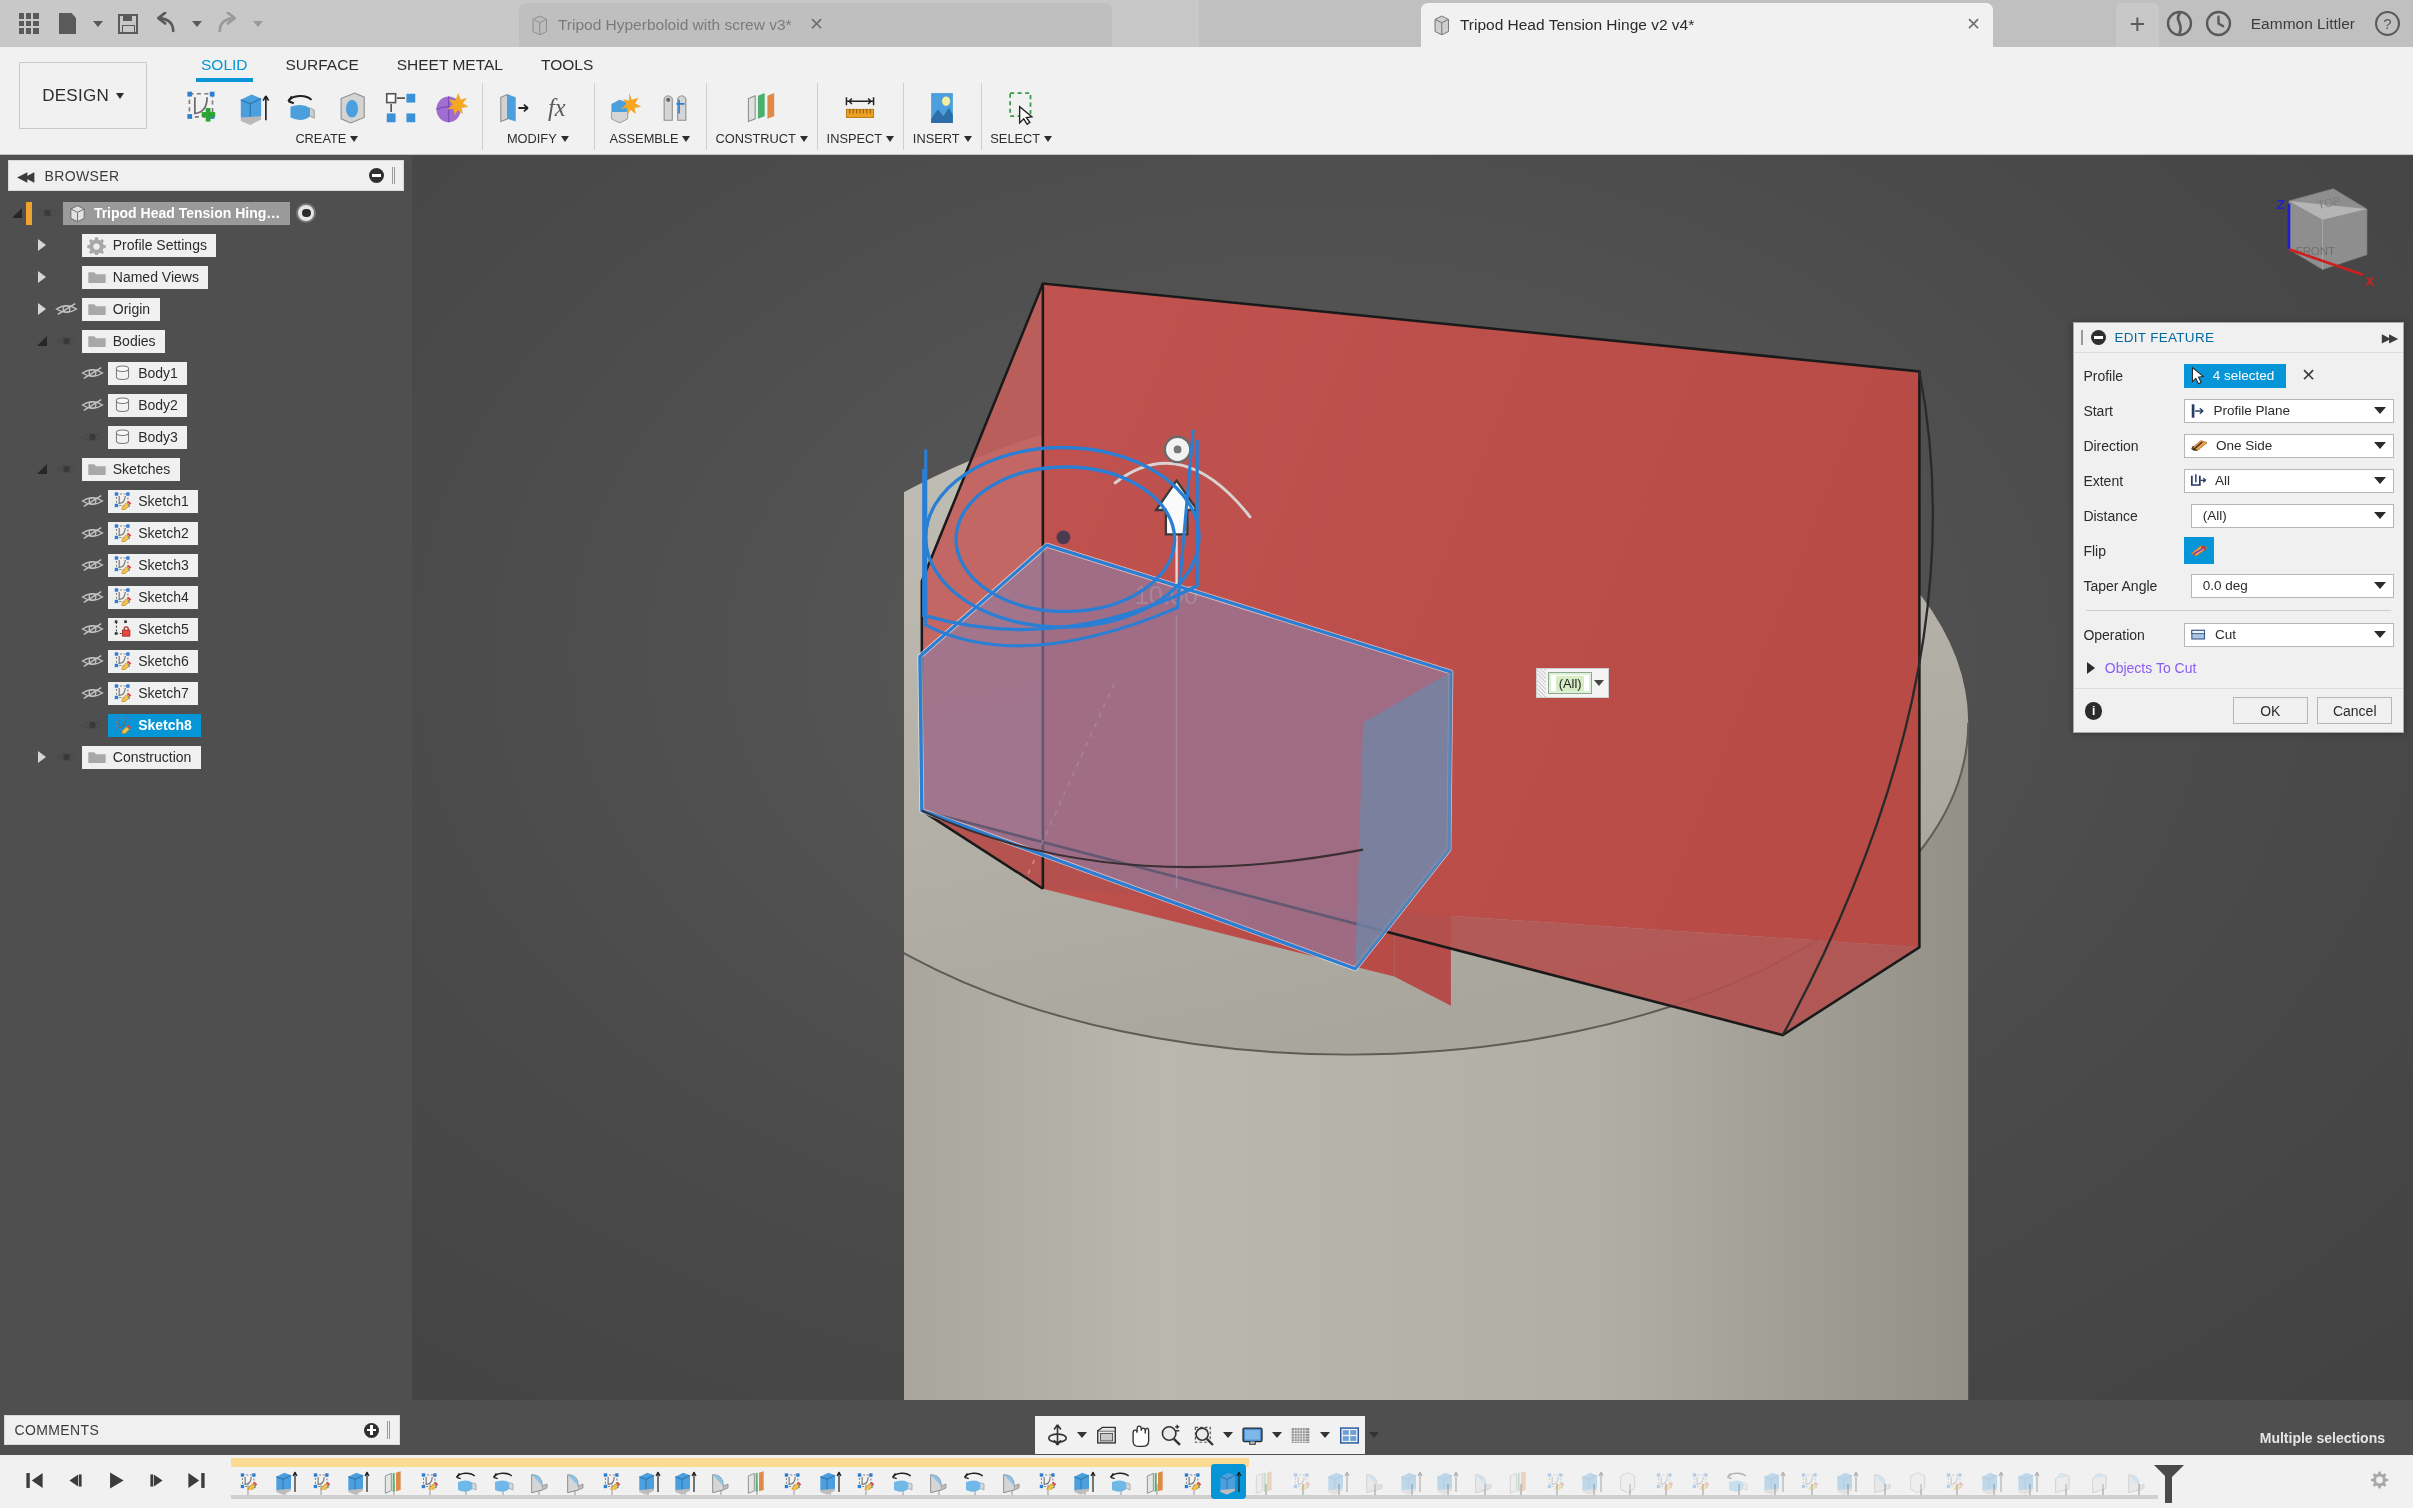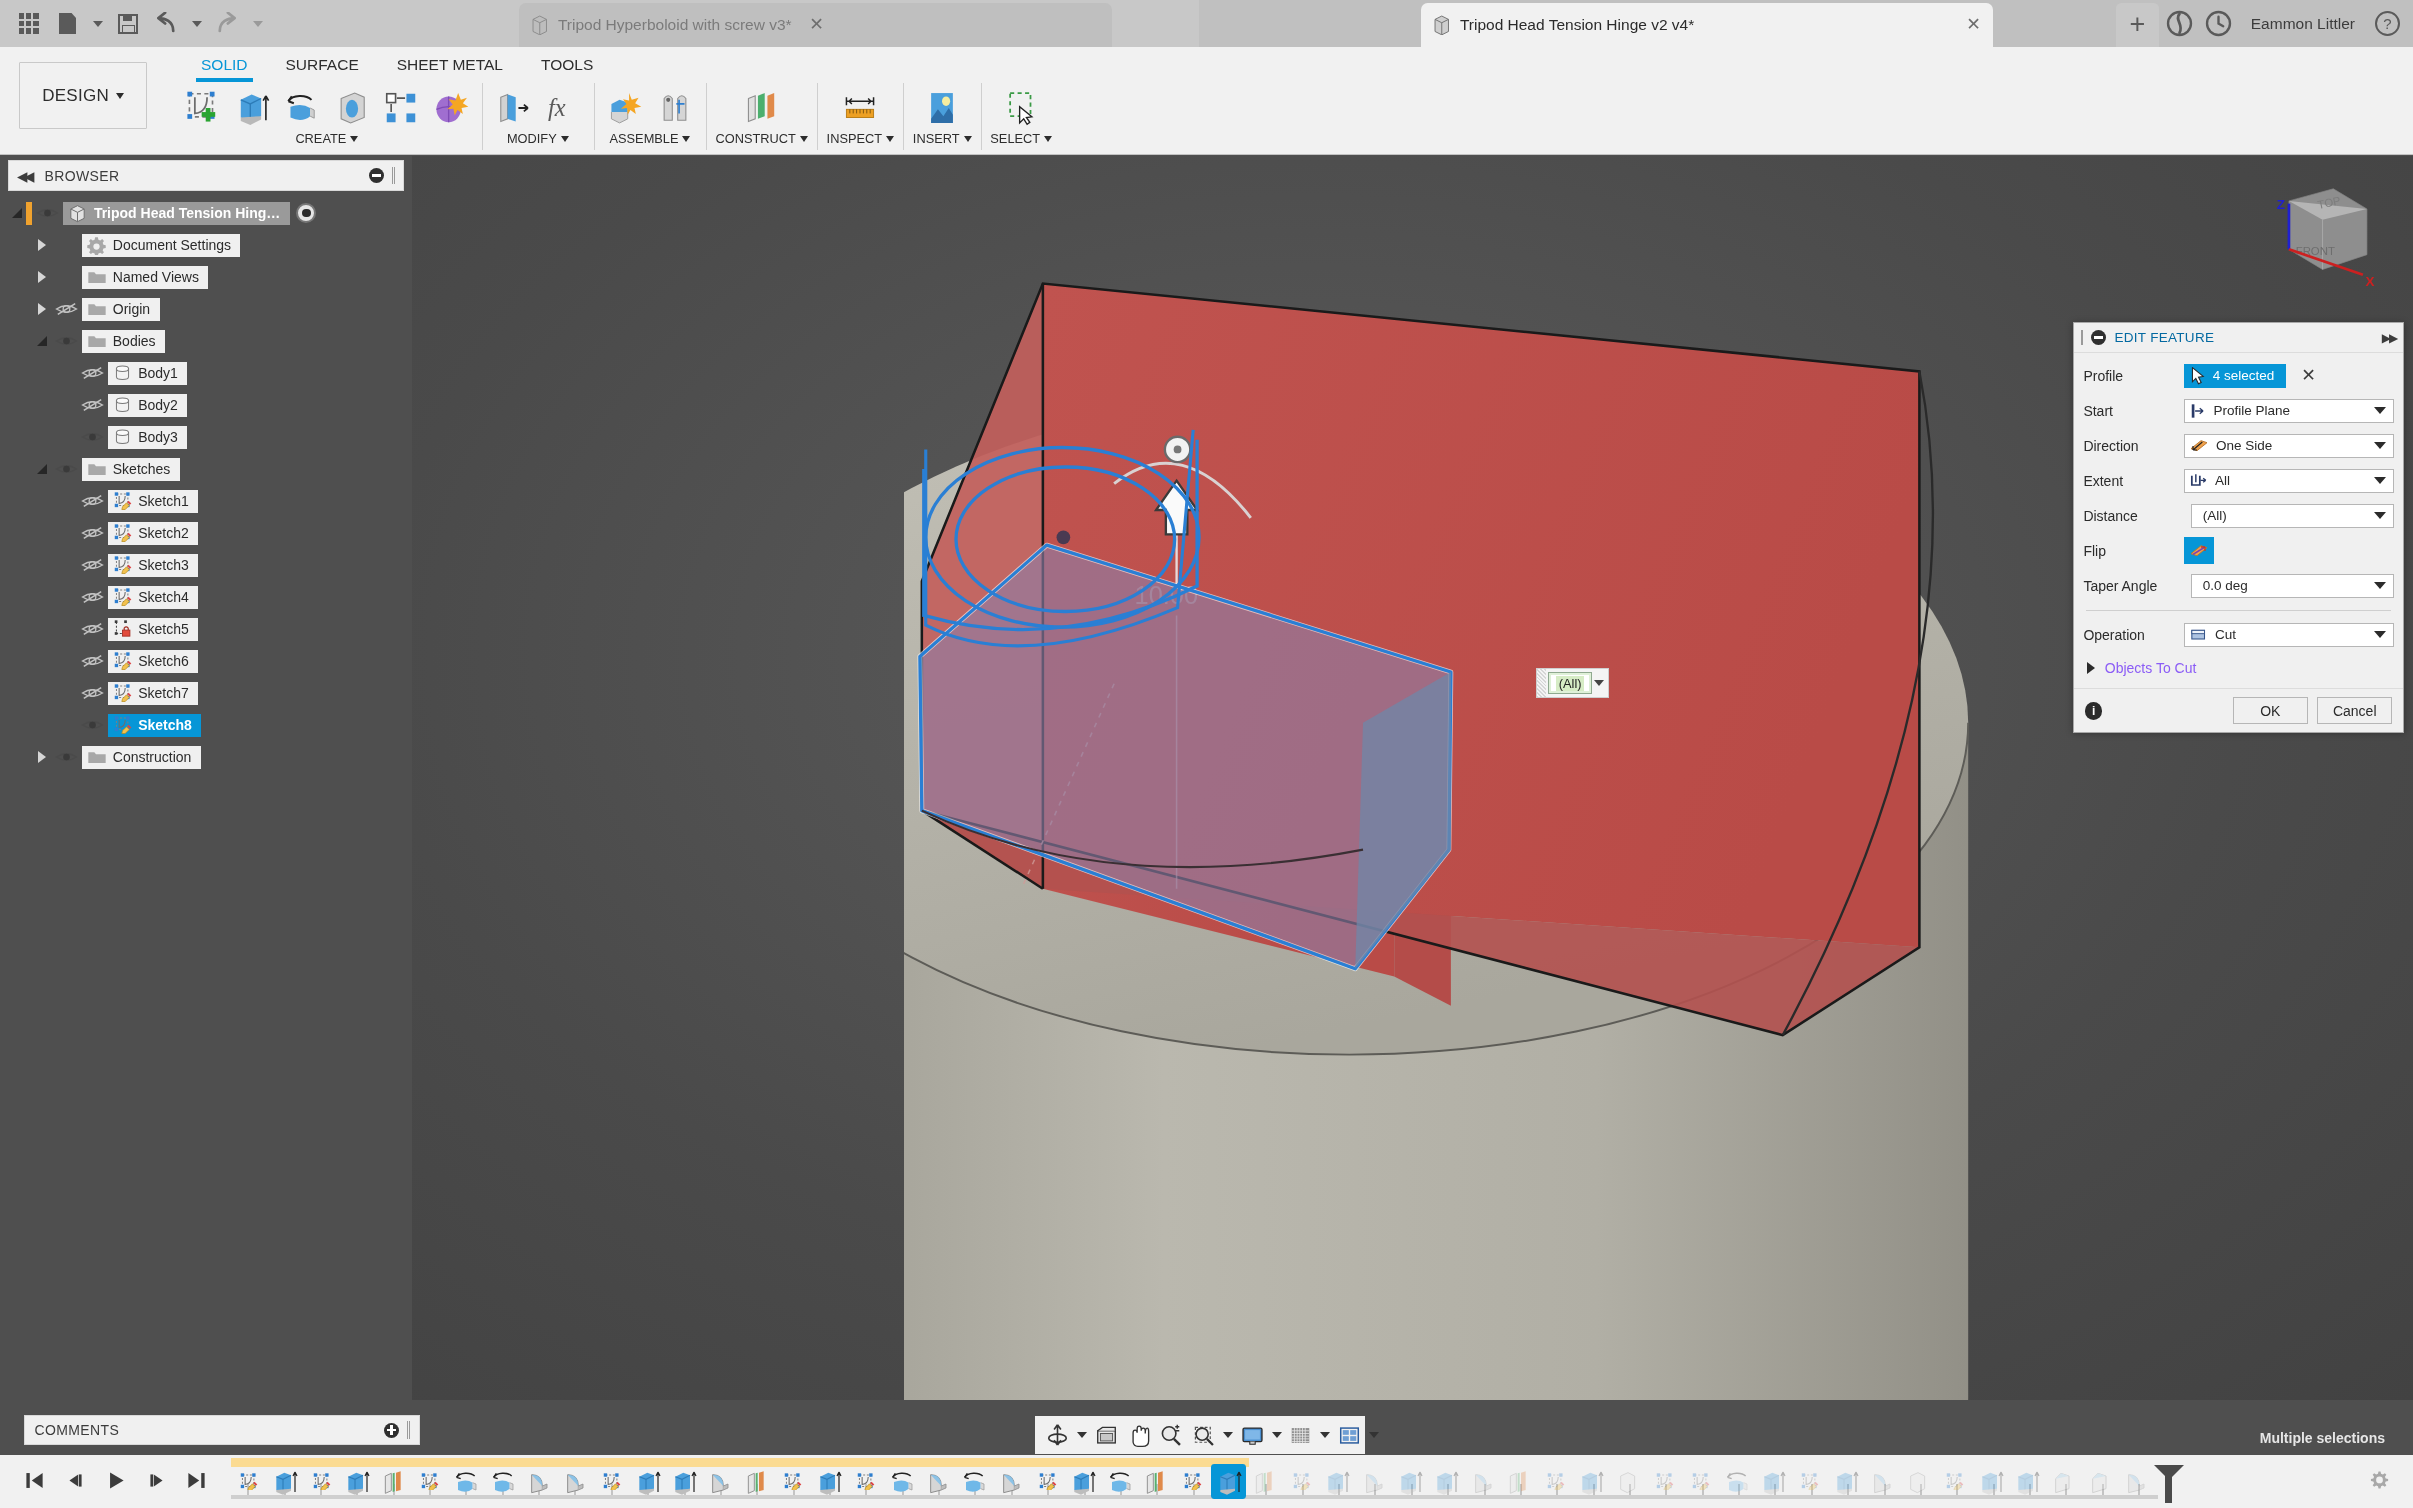"Document Settings" span.lbl { text: Document -> Profile }
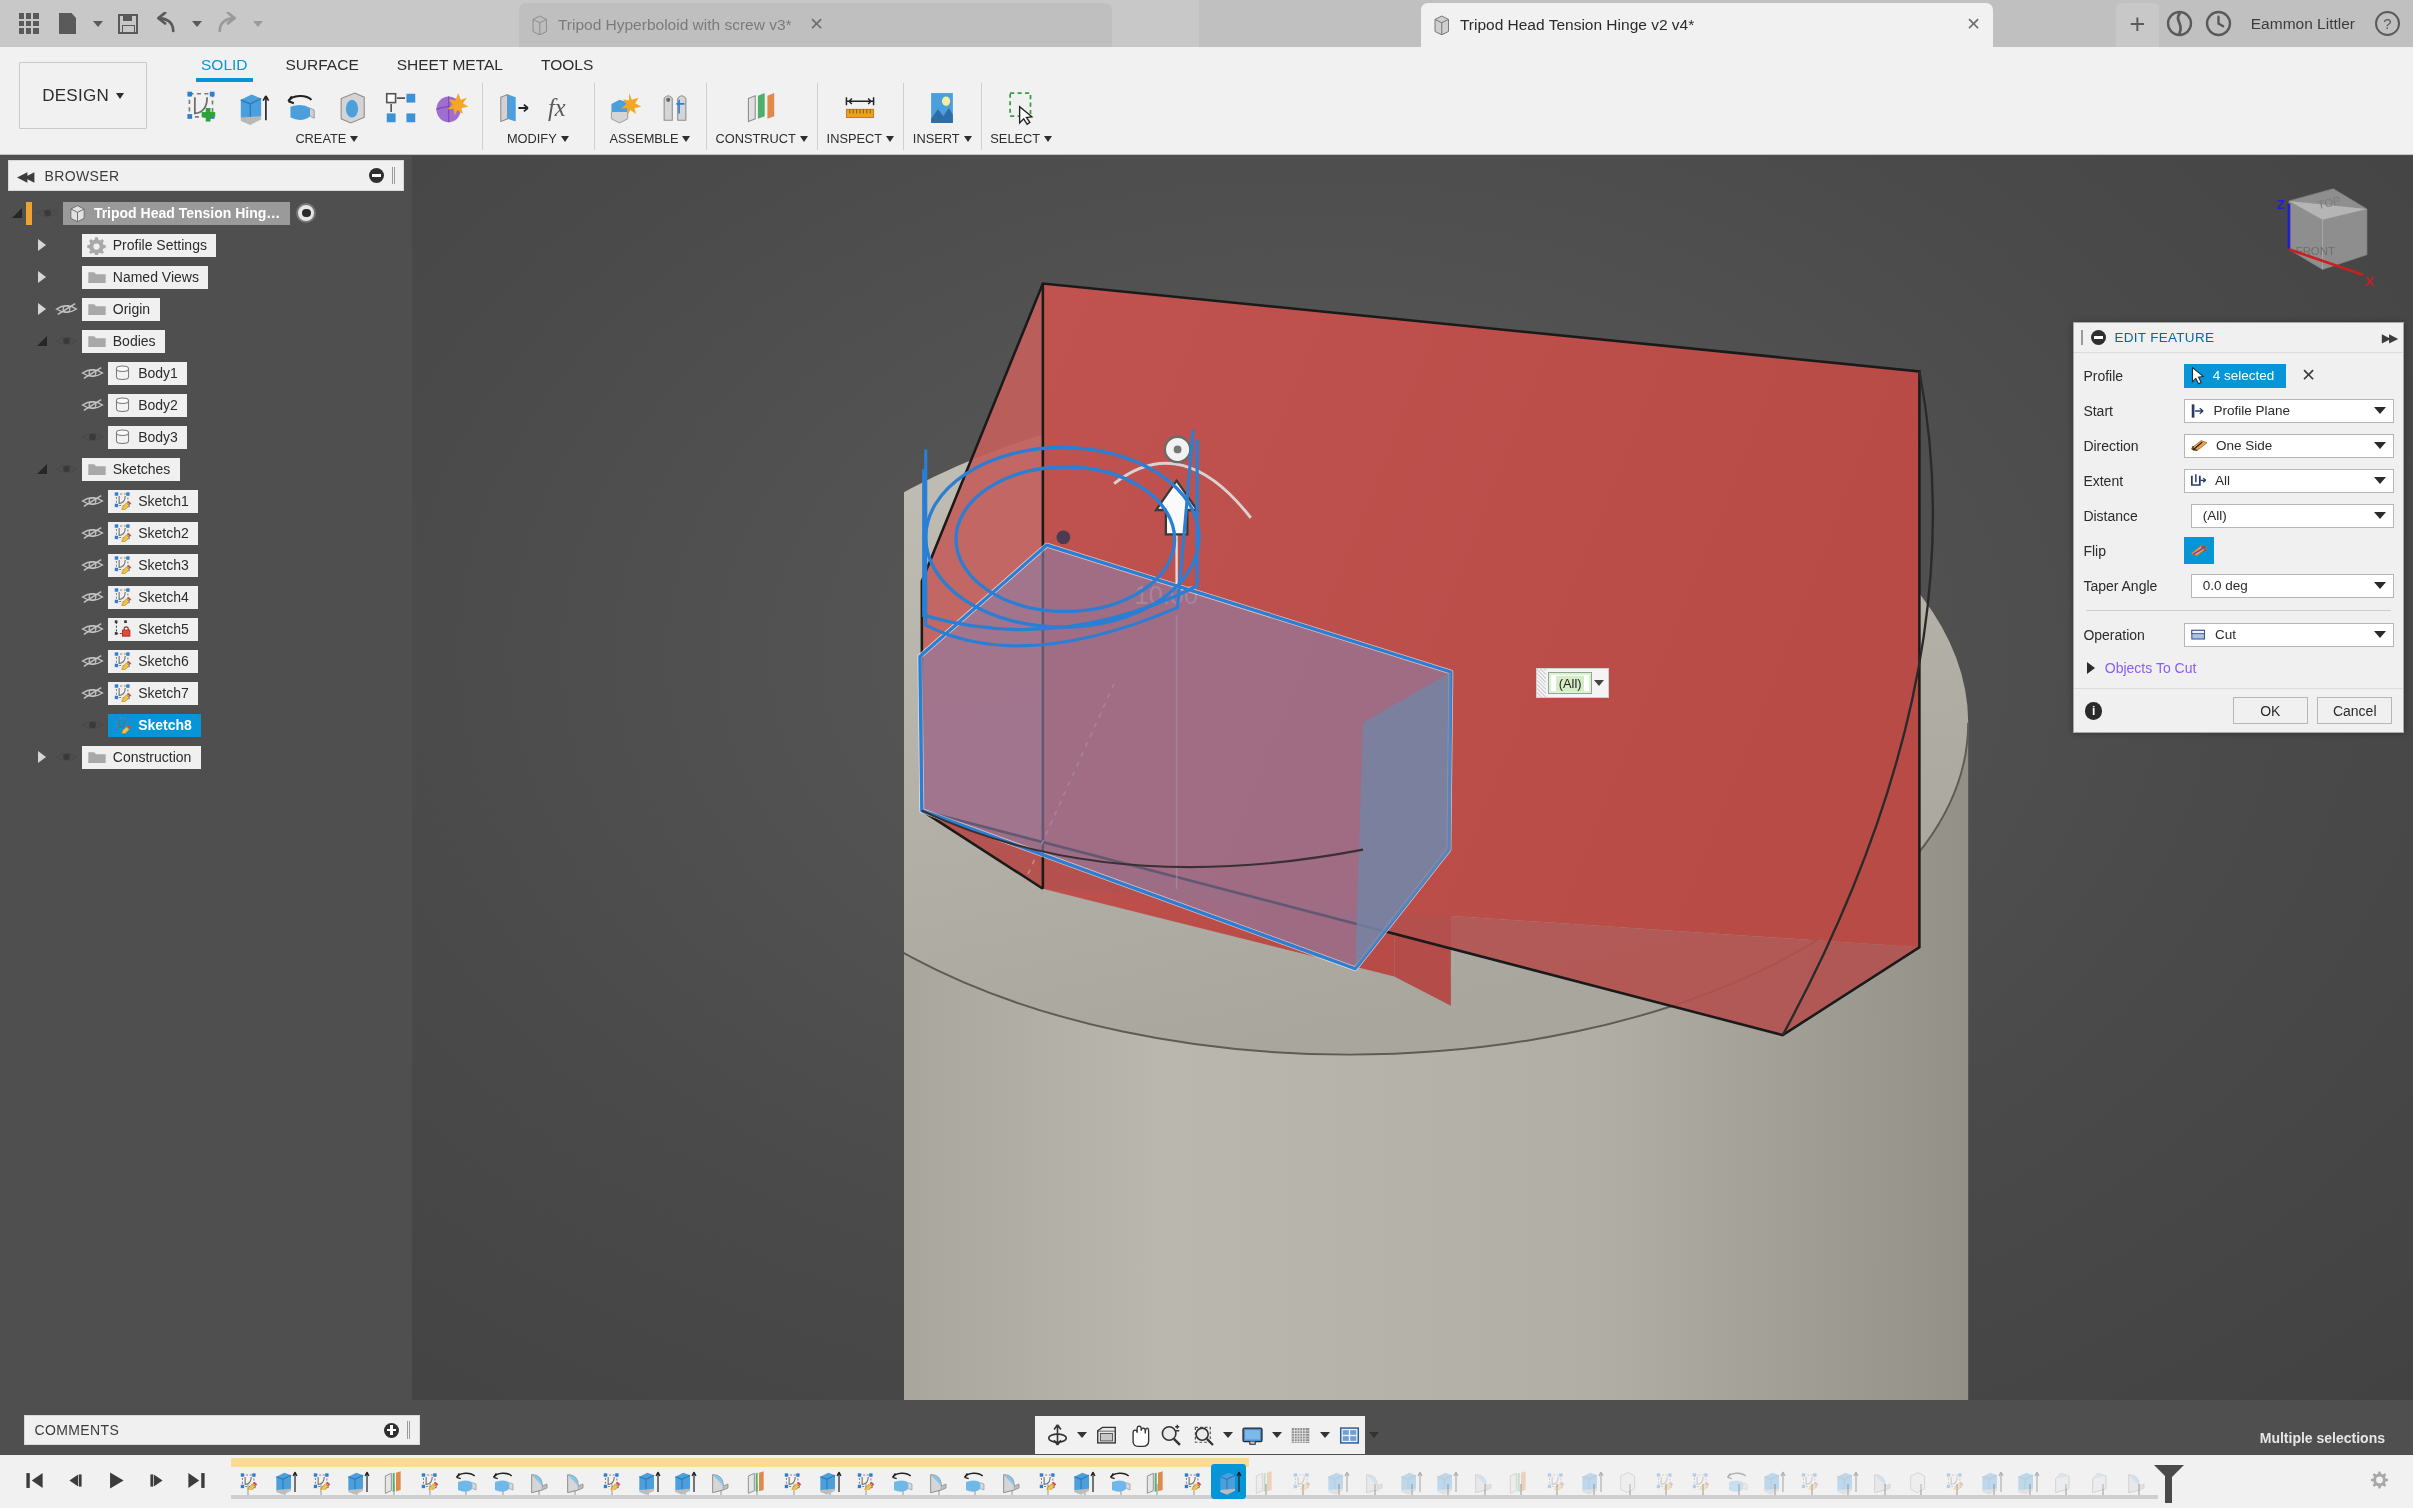"COMMENTS" .comments { left: 24px -> 4px }
